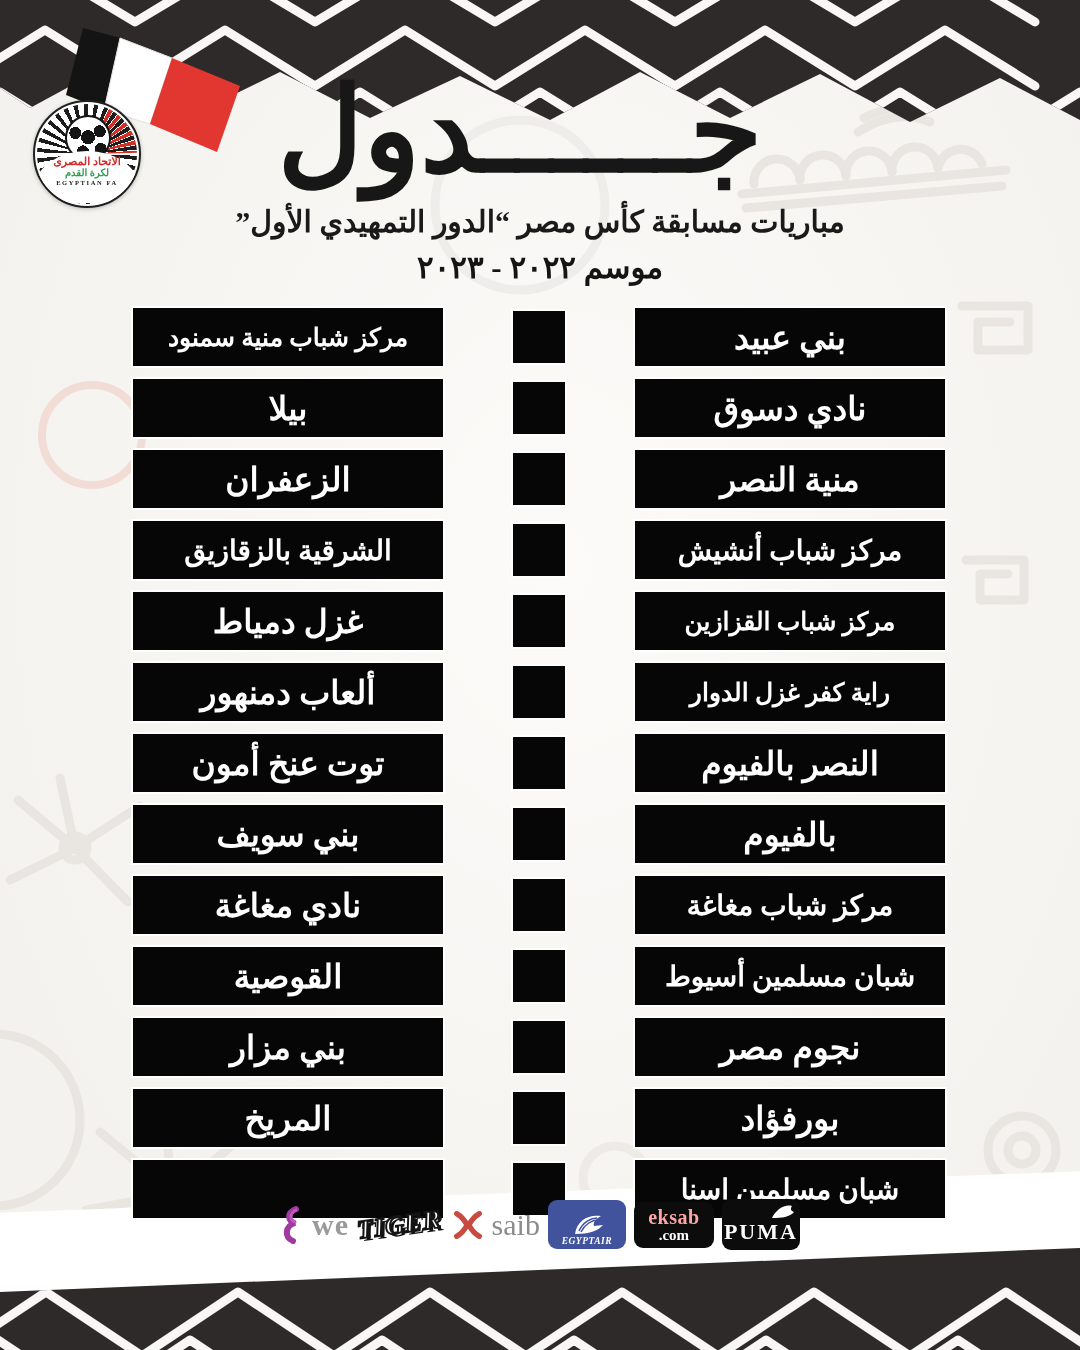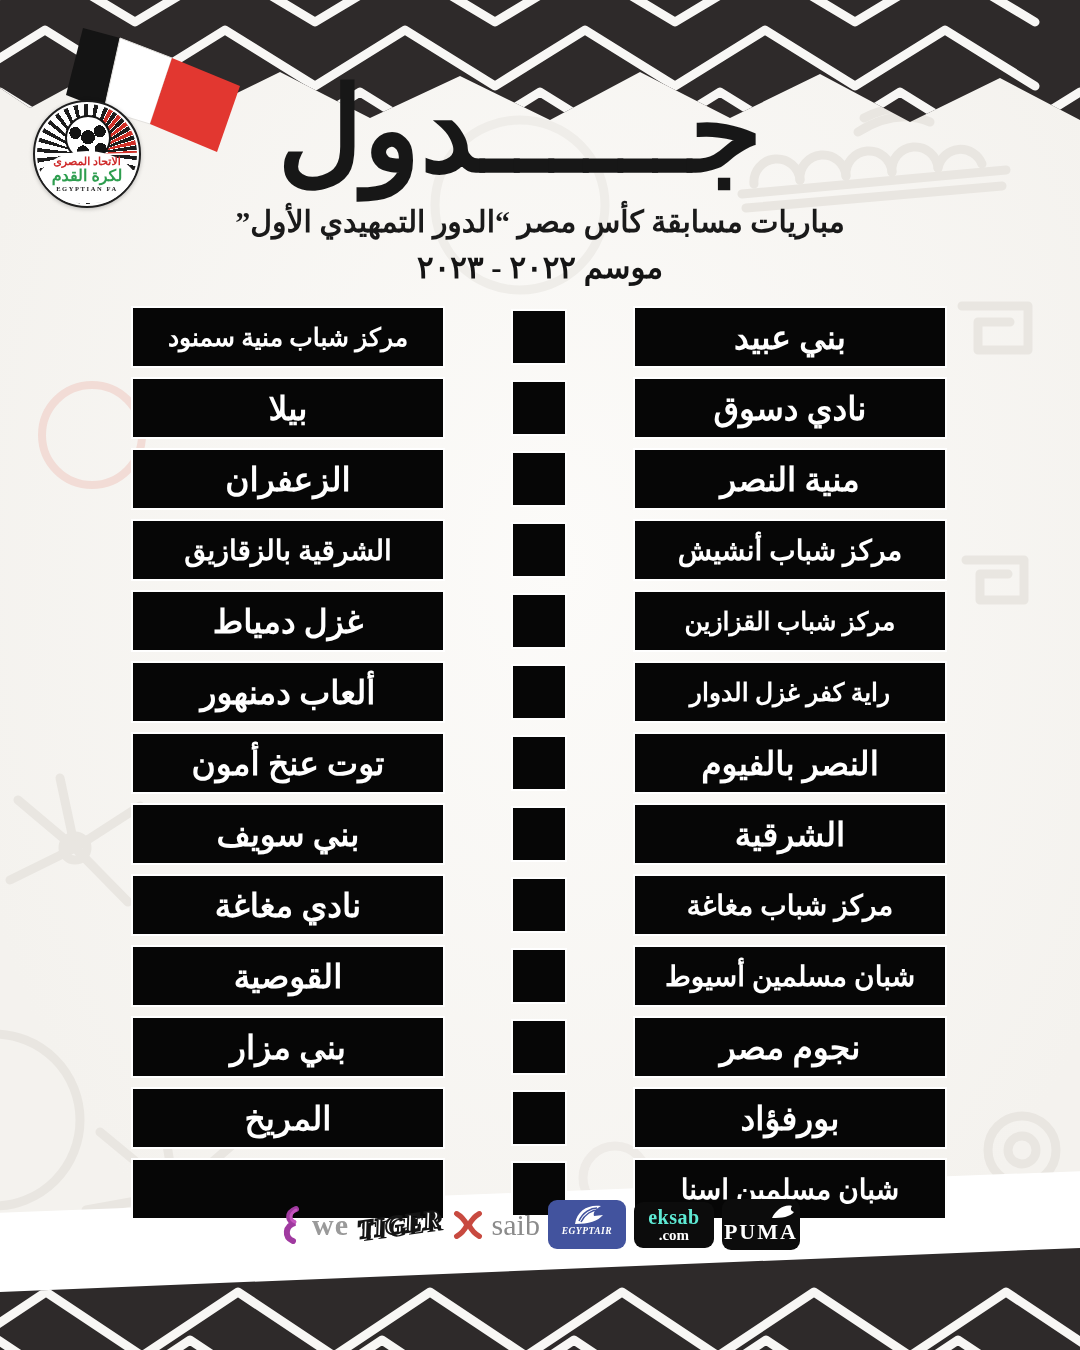"لكرة القدم" .efa-ar2 { font-size: 16px -> 10px }
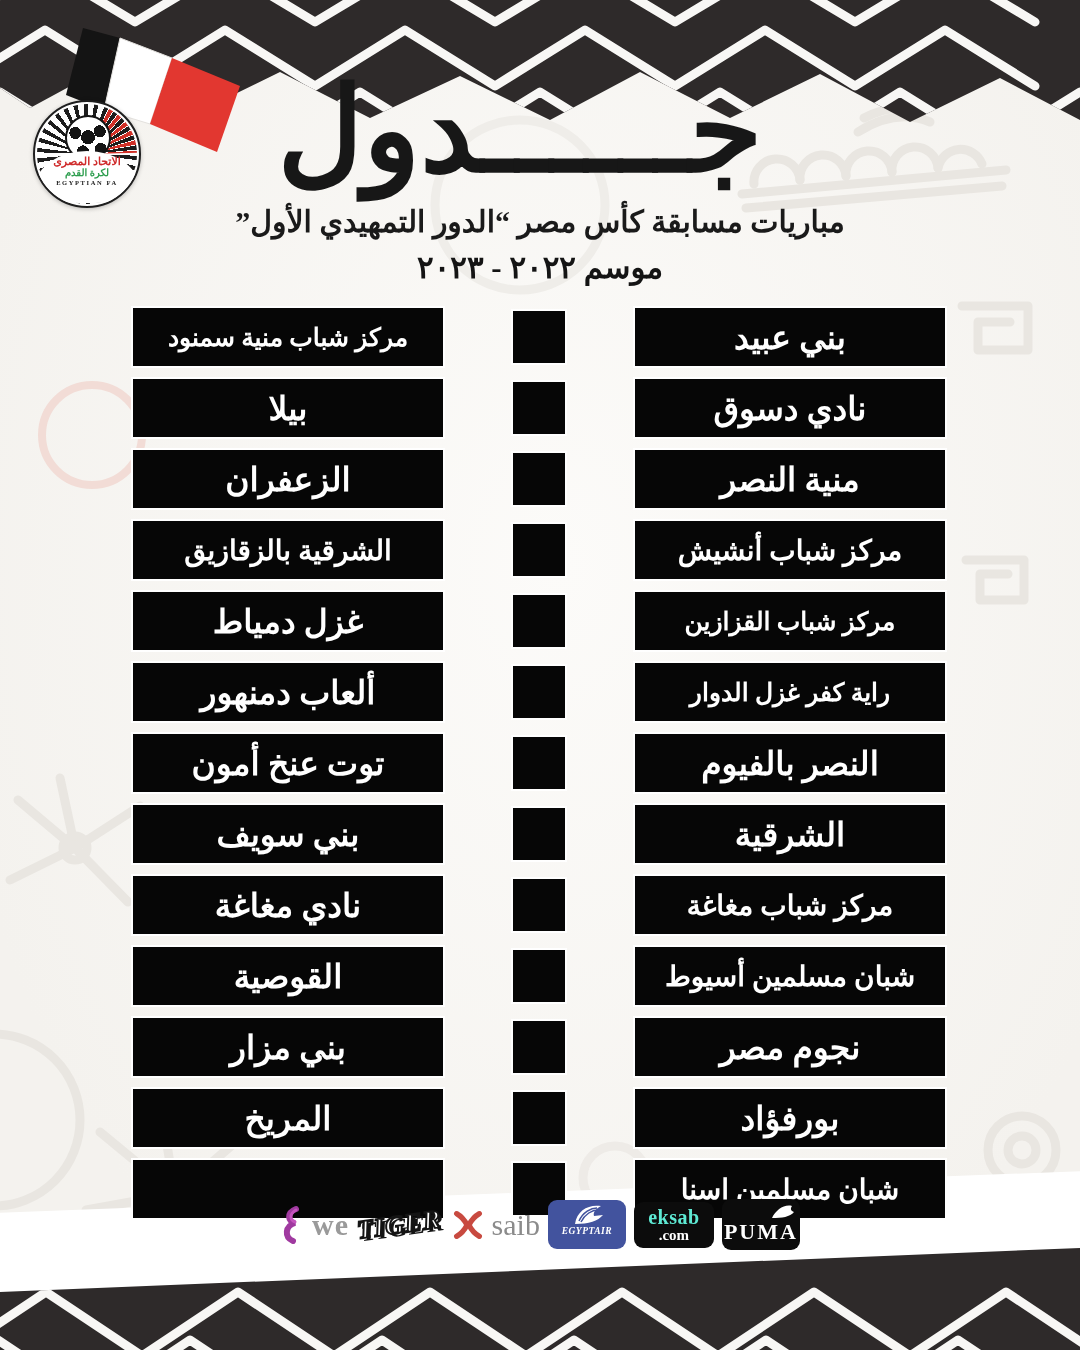"الشرقية" span.team-label { text: الشرقية -> بالفيوم }
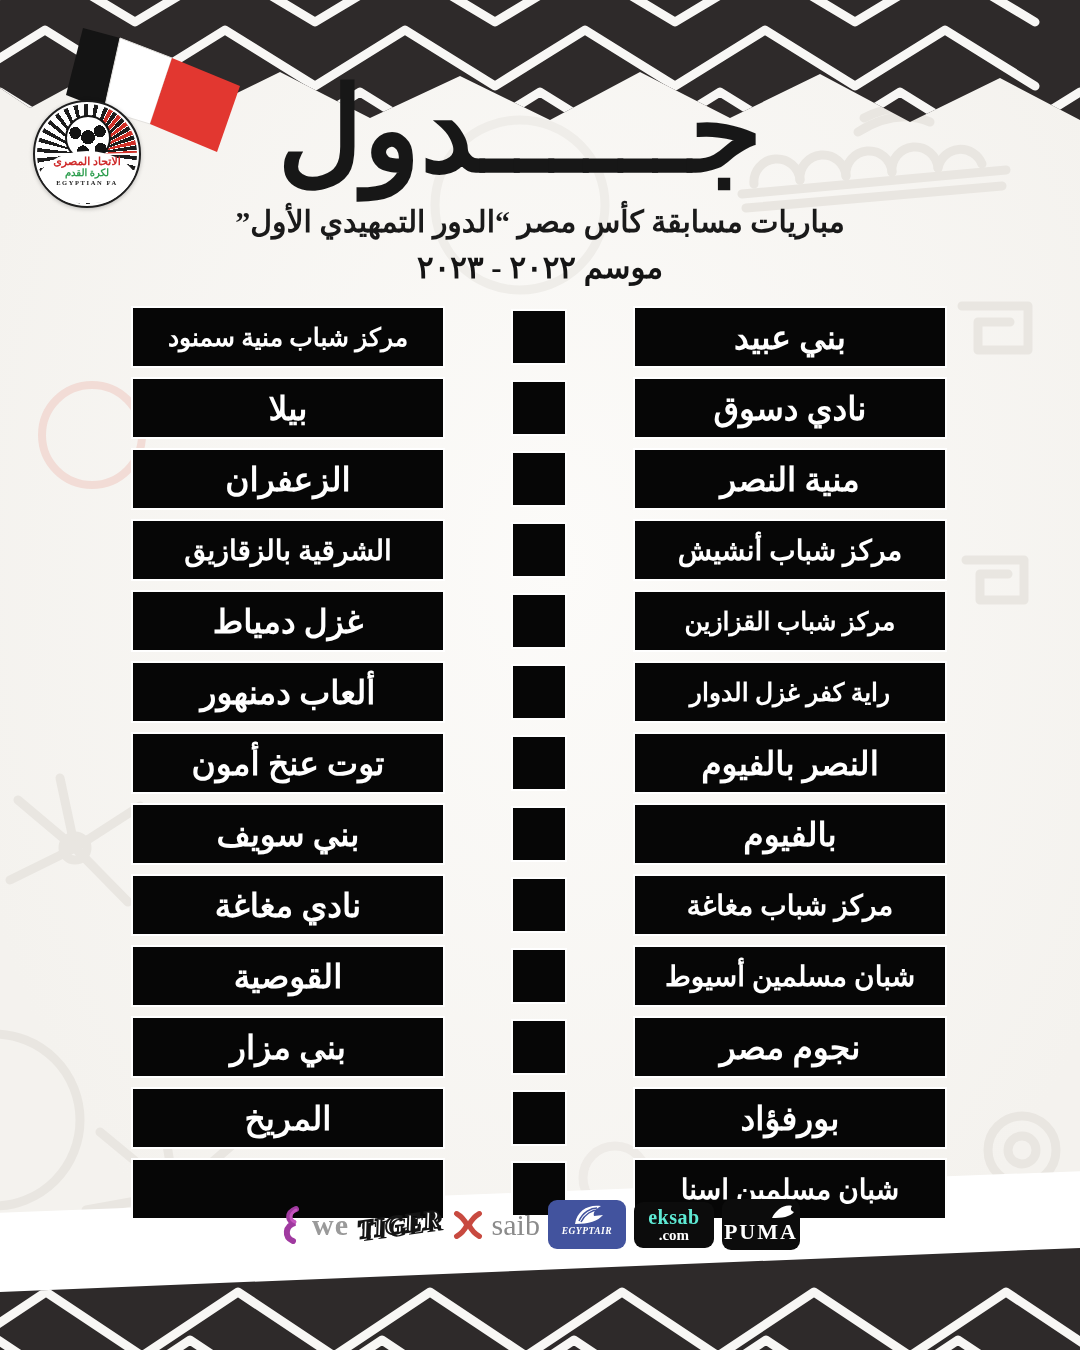"eksab" .sp-eksab .l1 { color: #5eead4 -> #fca5a5 }
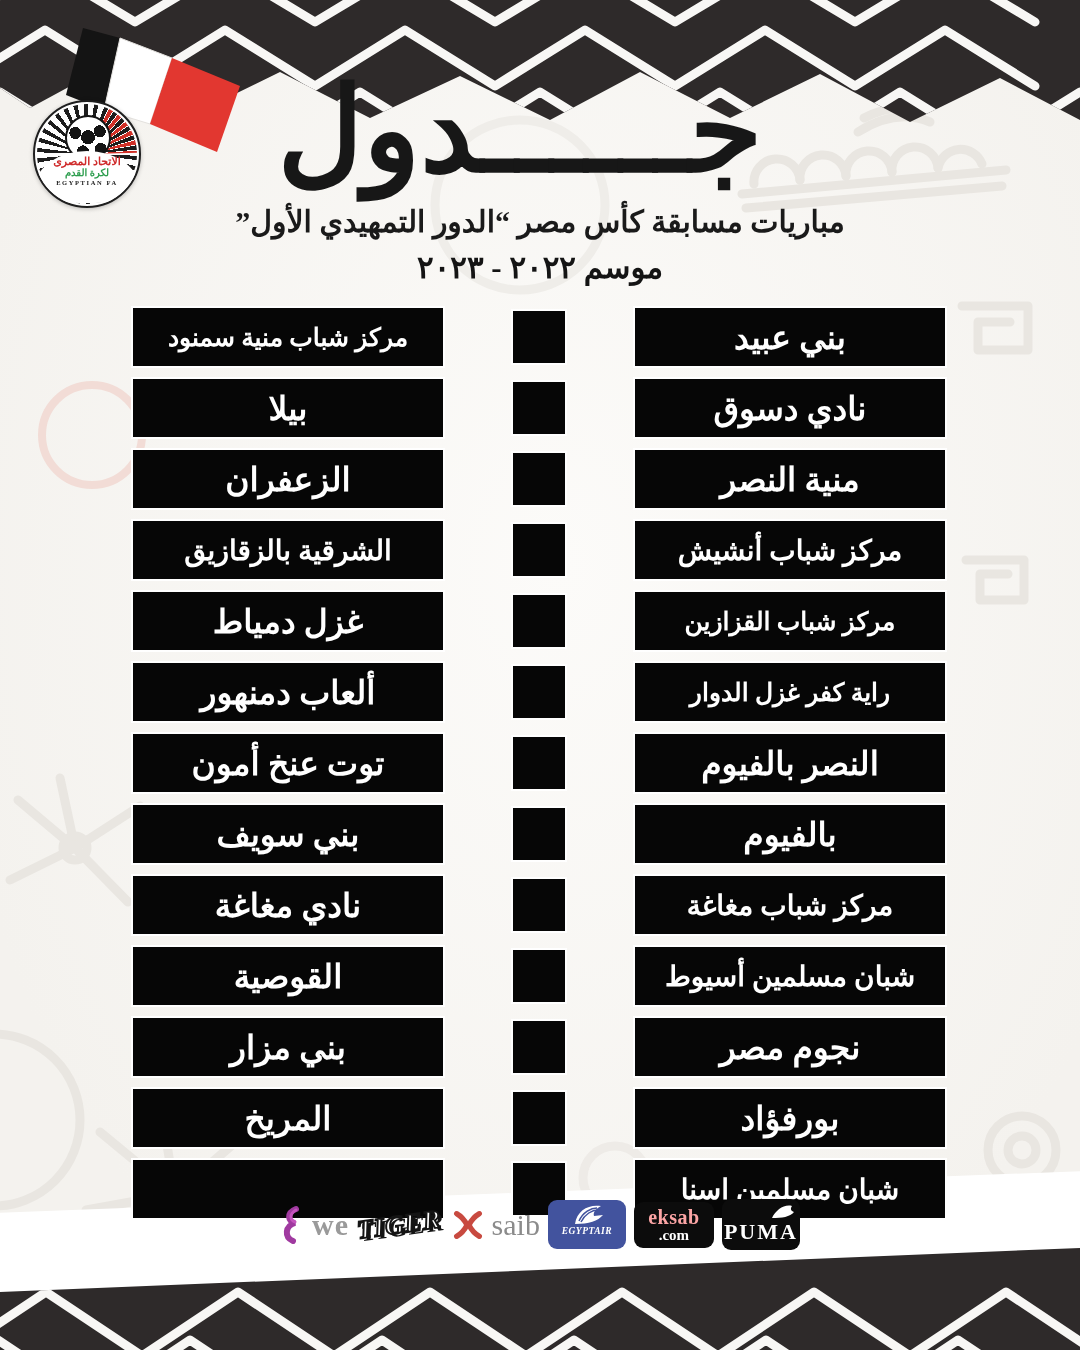"EGYPTAIR" .sp-egyptair { justify-content: none -> flex-end }
